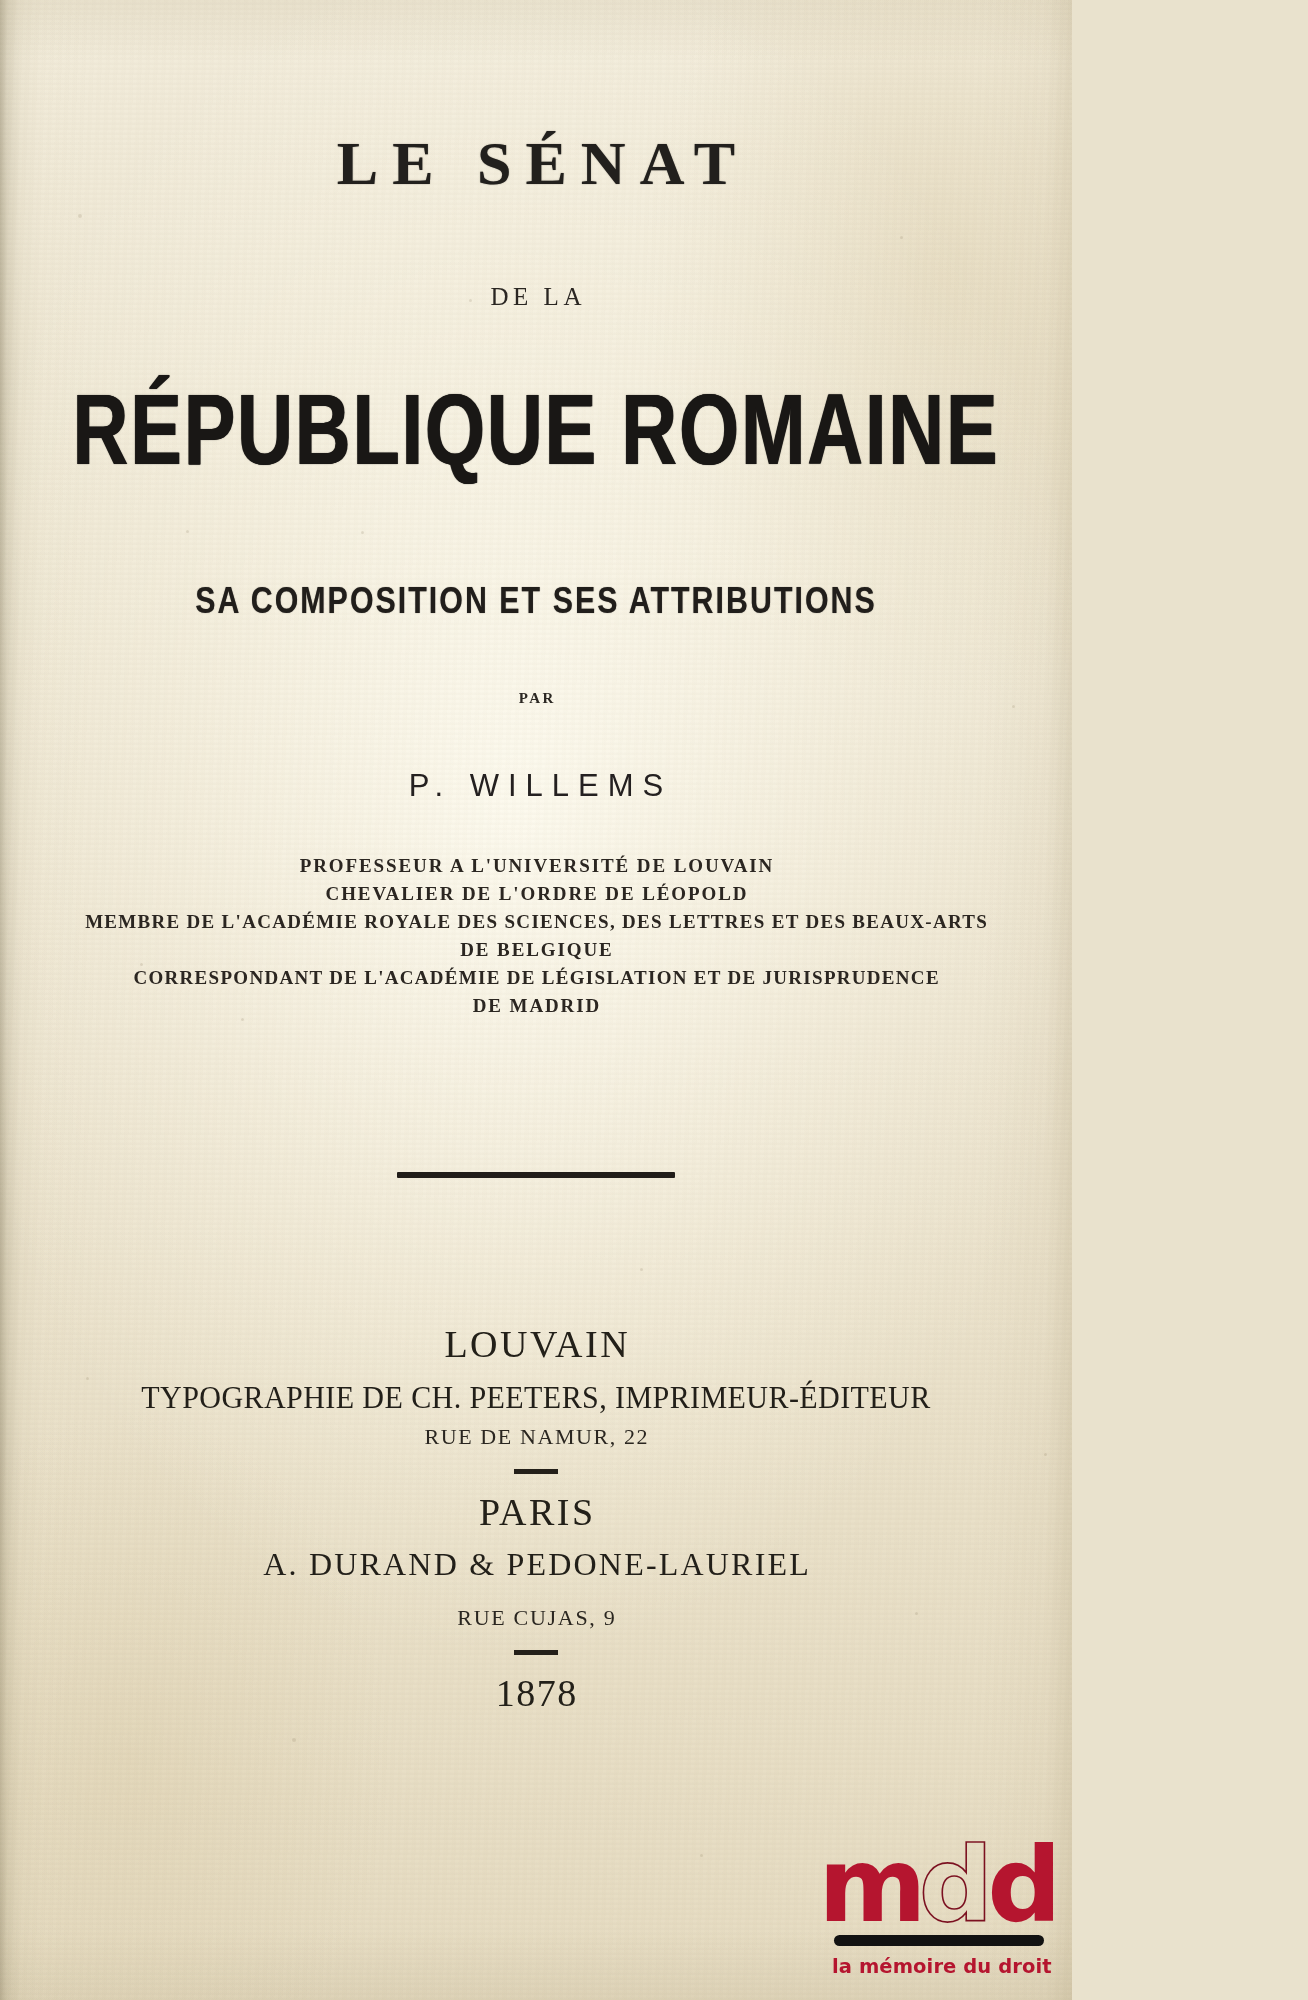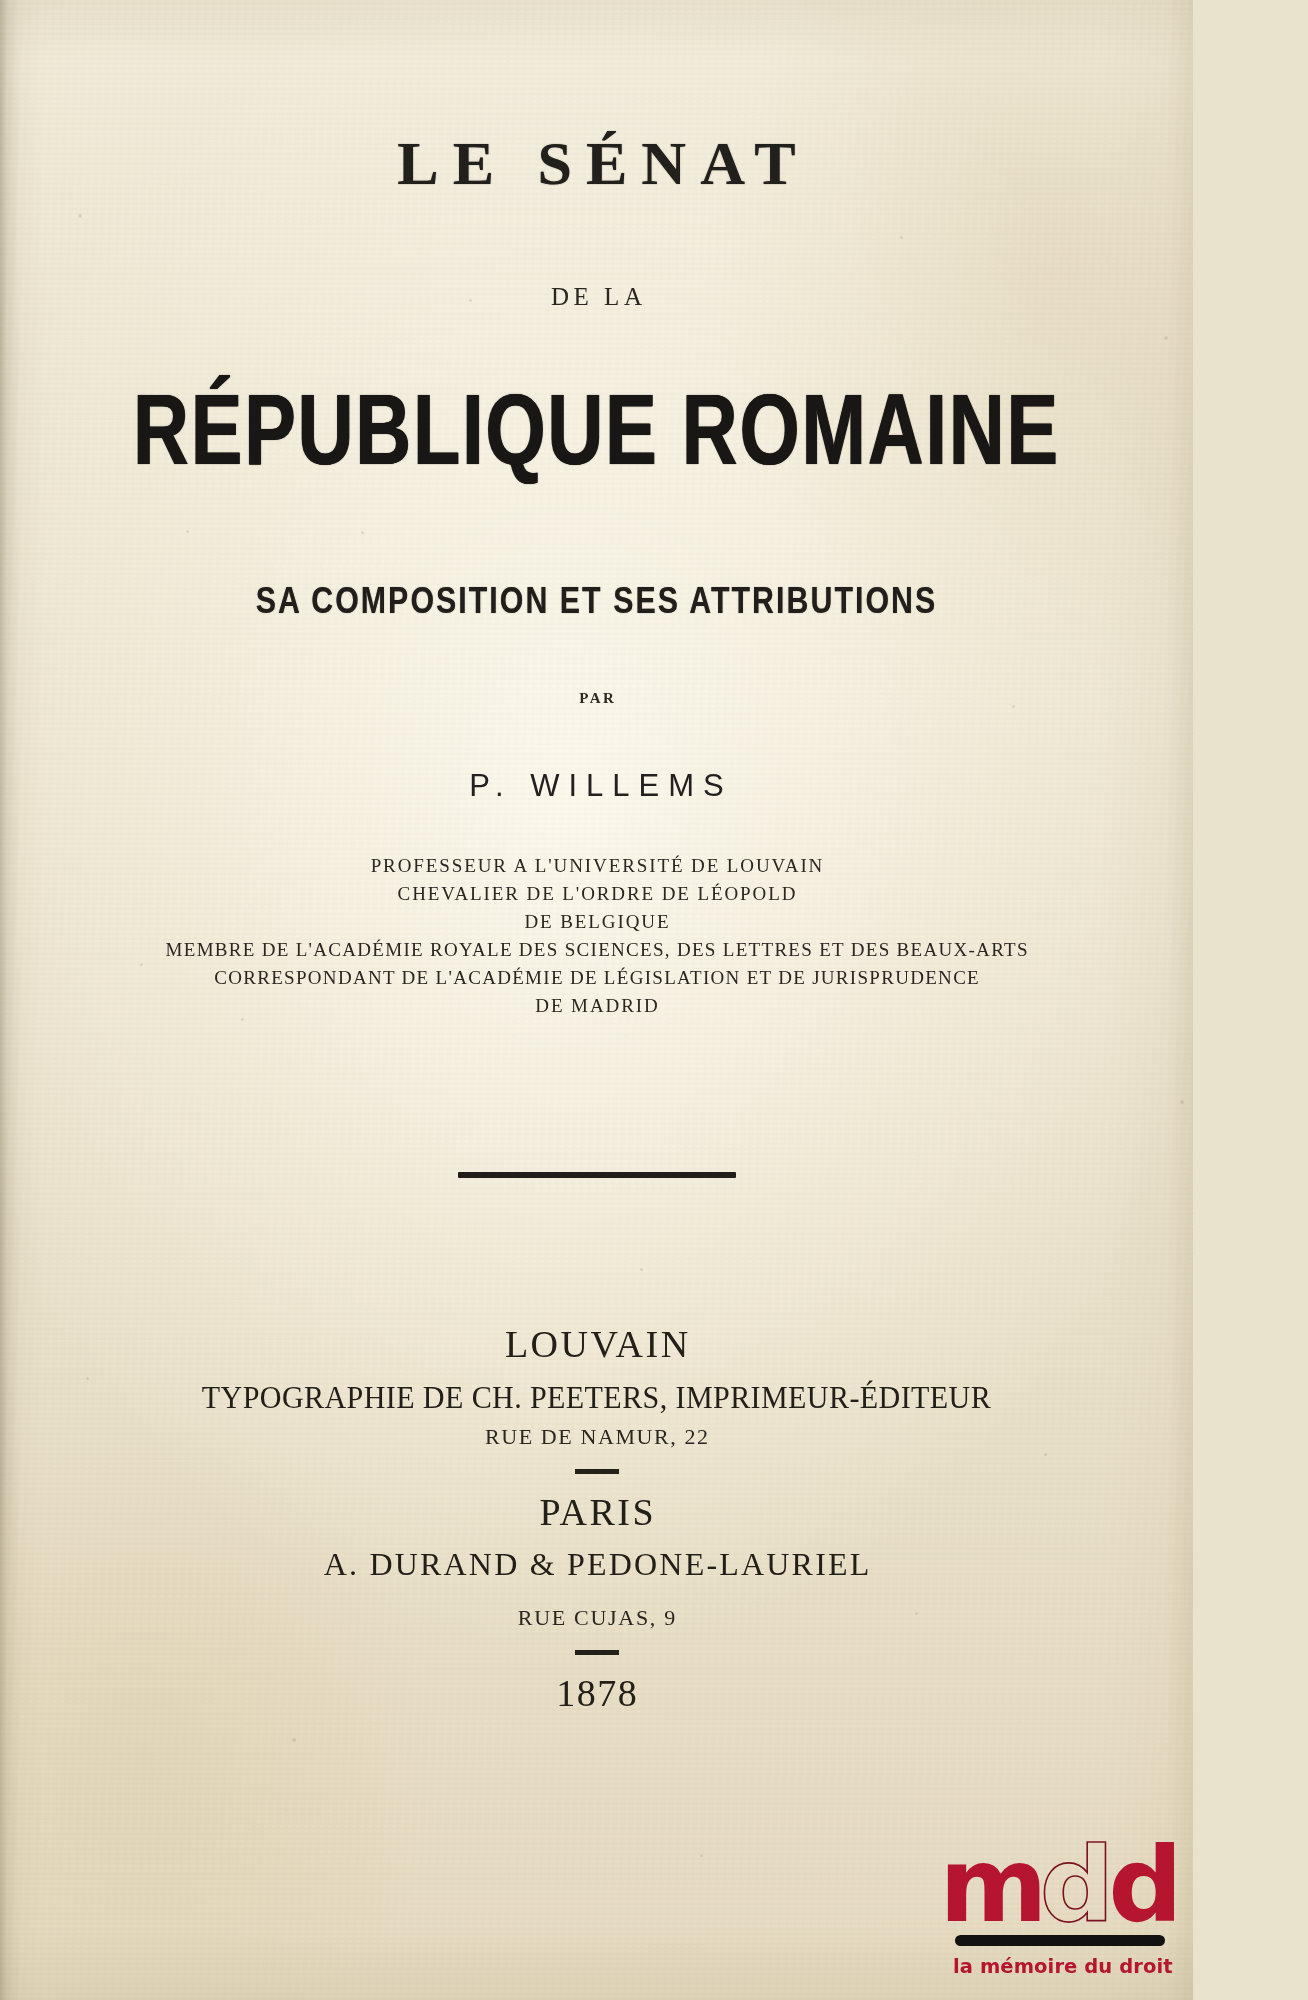"LE SÉNAT" .page { width: 1193px -> 1072px }
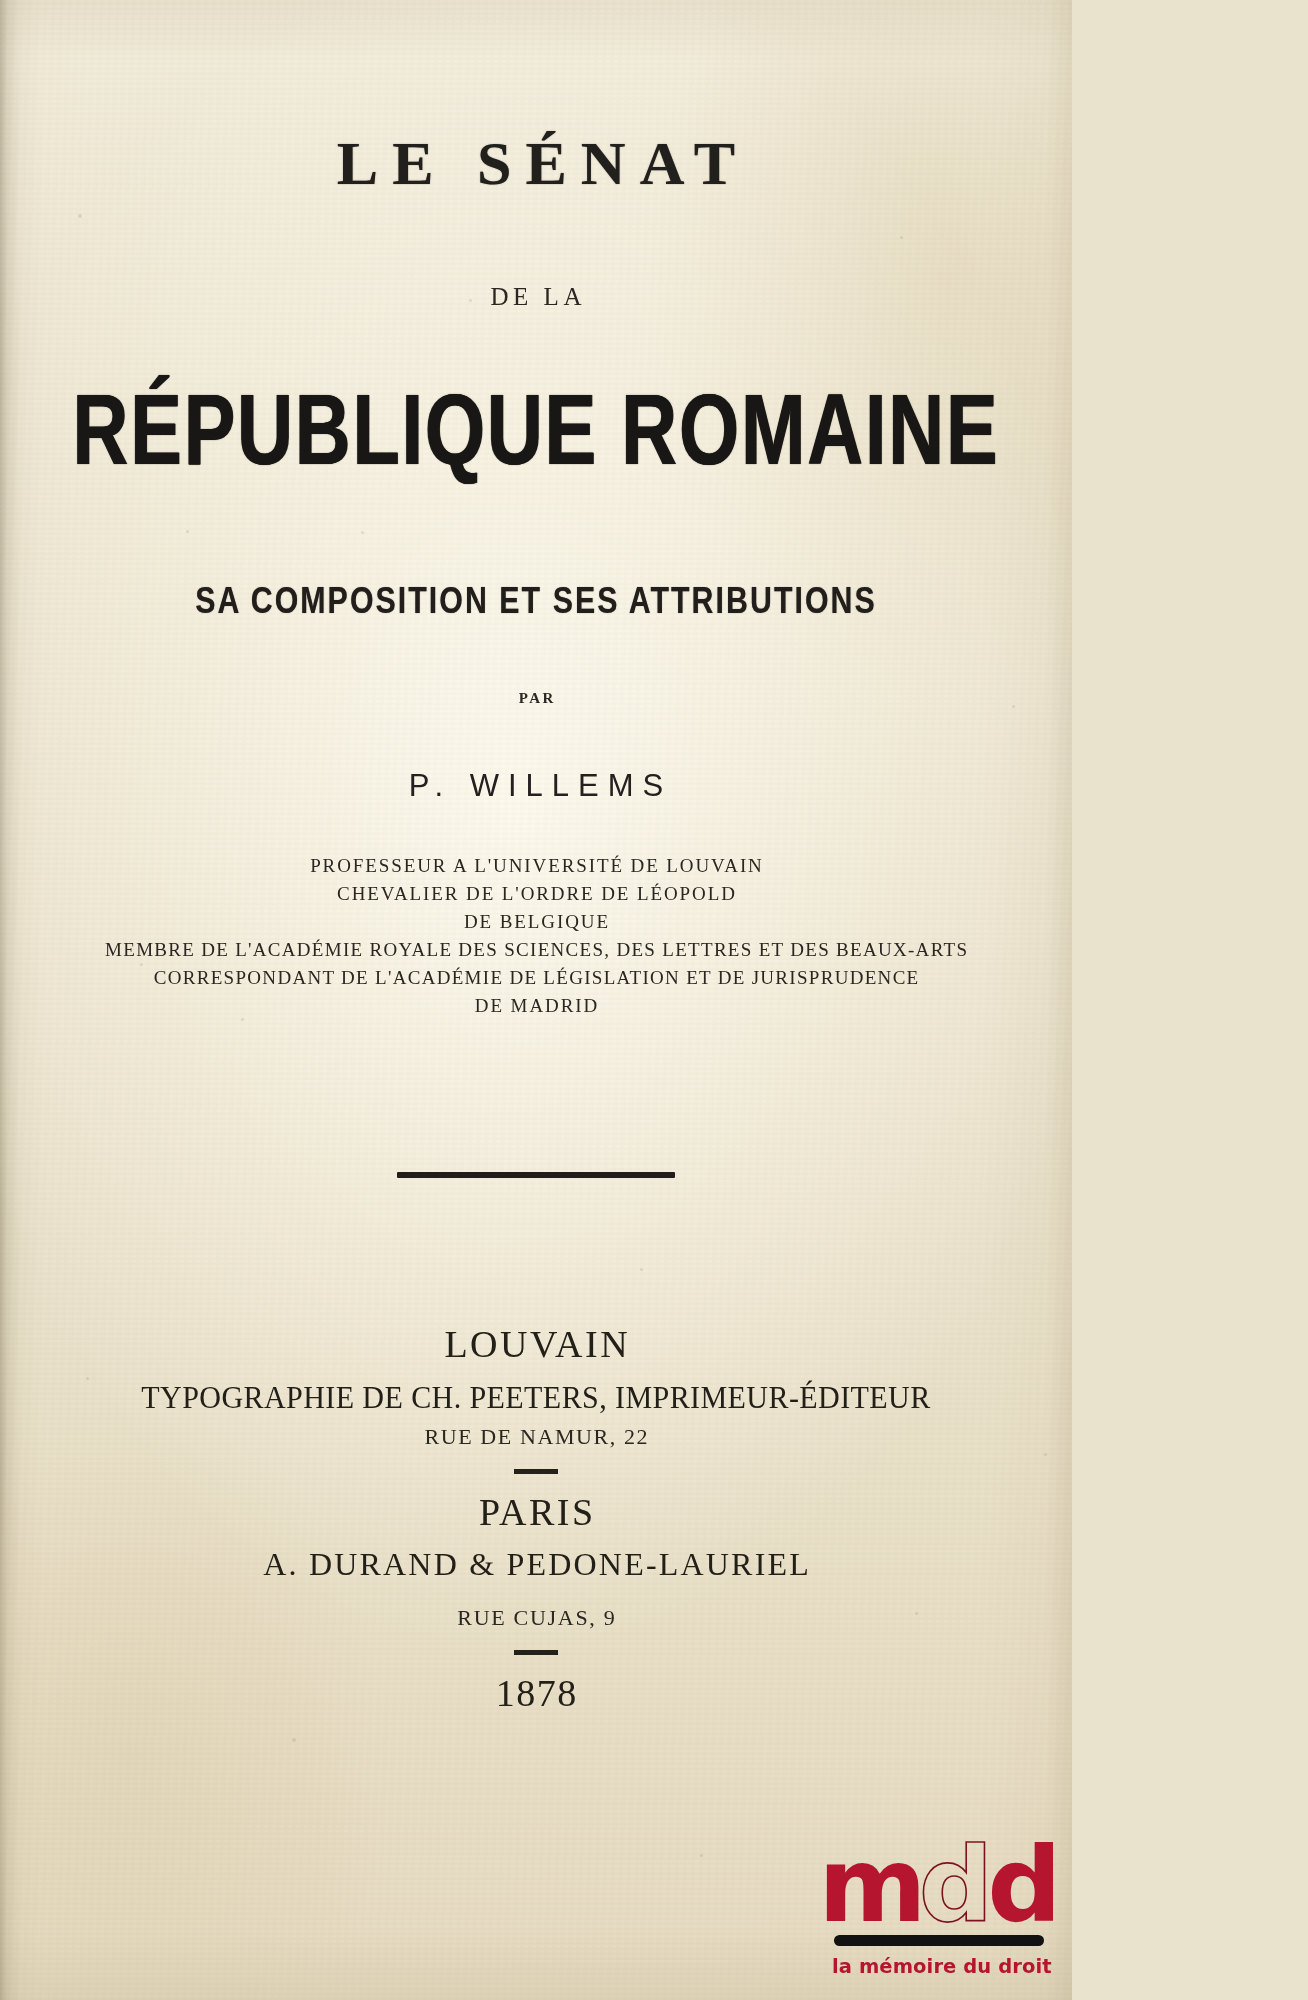"PROFESSEUR A L'UNIVERSITÉ DE LOUVAIN" .creds .line { font-weight: 400 -> 700 }
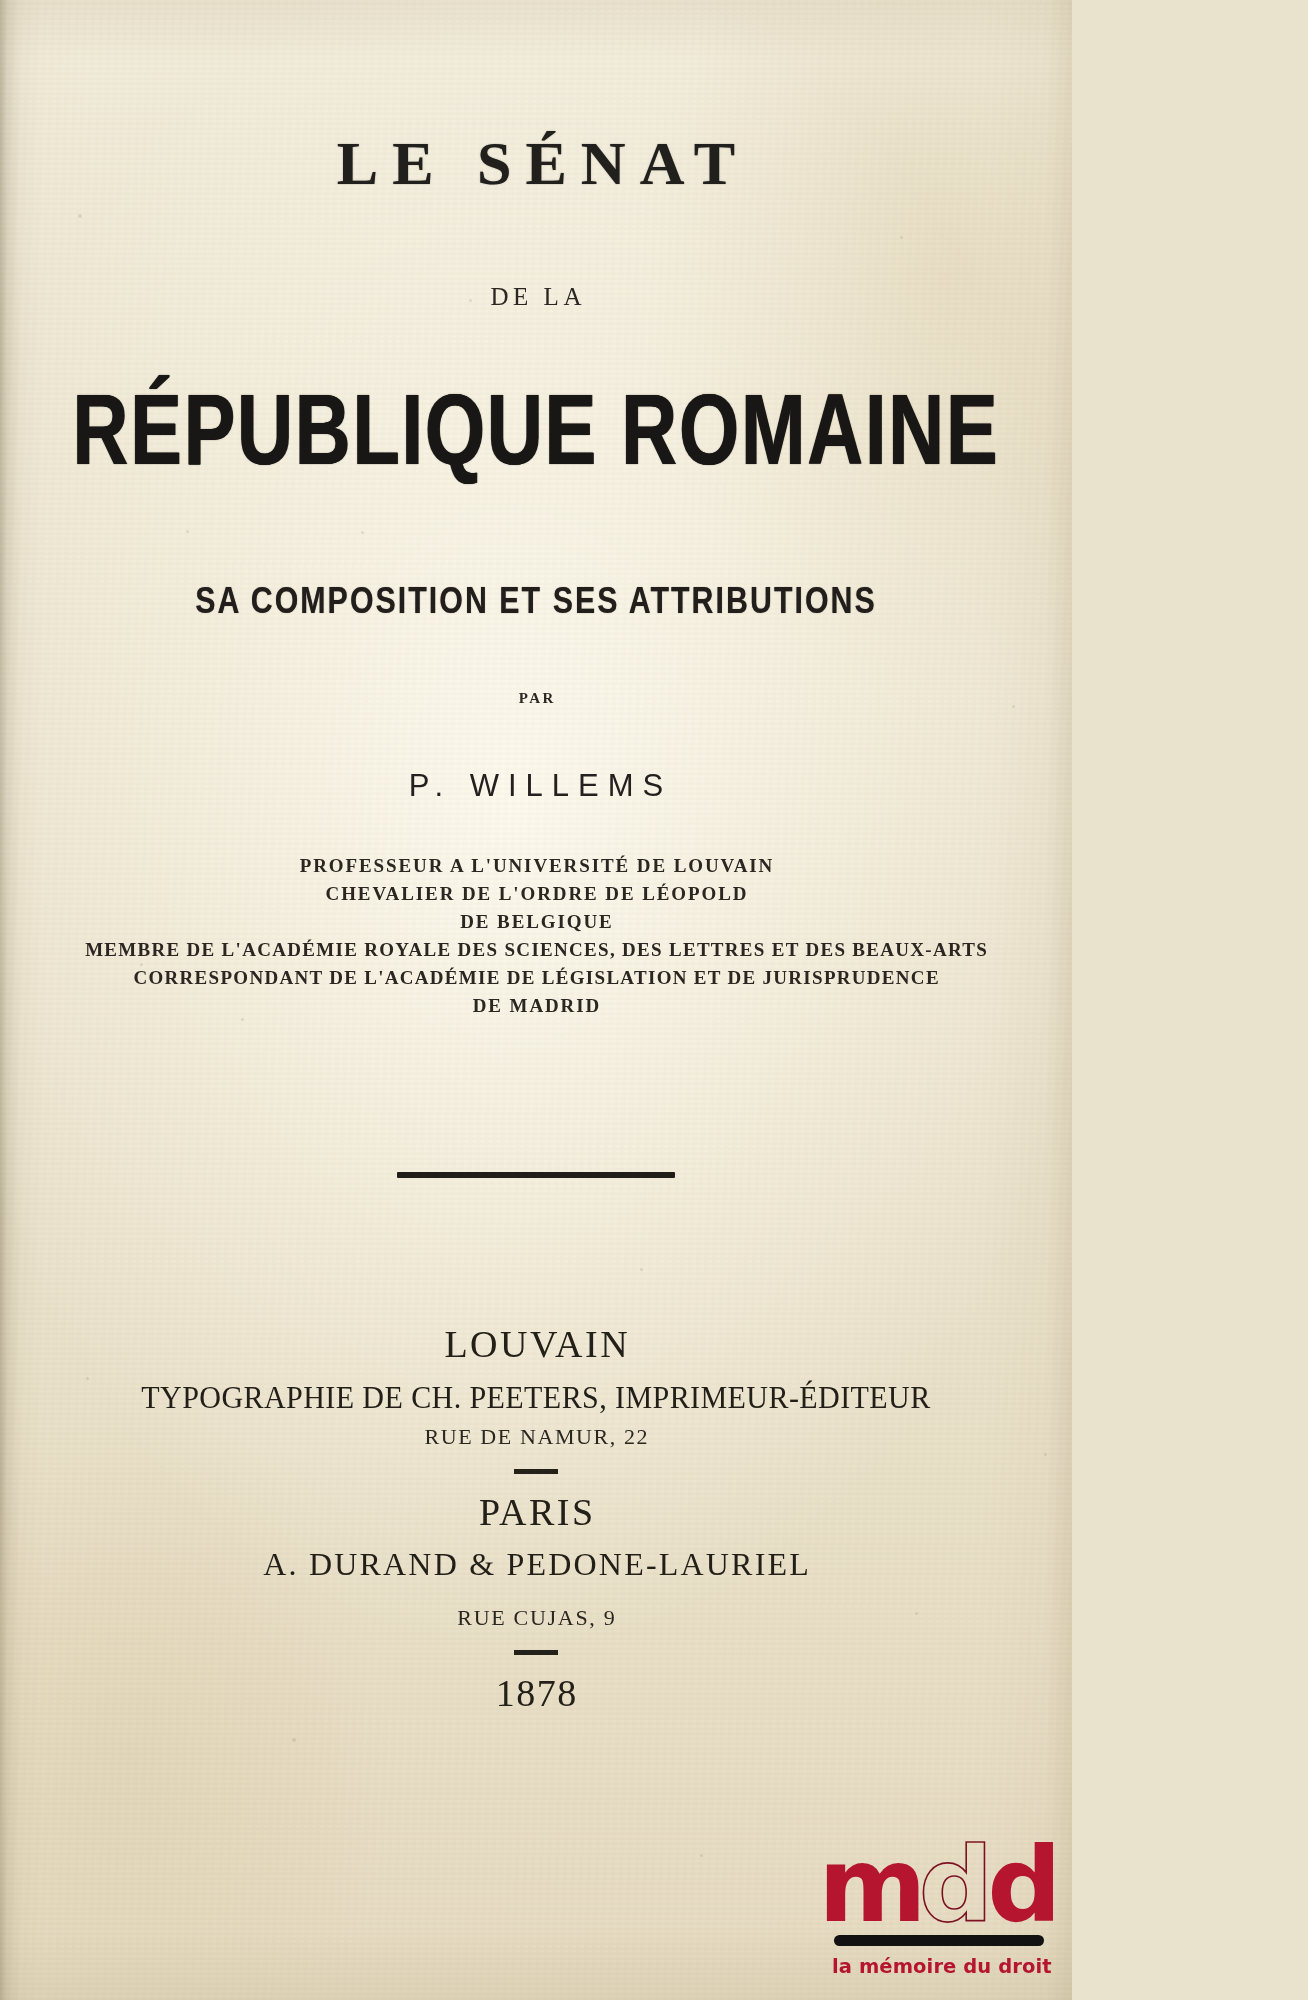"DE BELGIQUE" p.line { order: before "MEMBRE DE L'ACADÉMIE ROYALE DES" -> after "MEMBRE DE L'ACADÉMIE ROYALE DES" }
